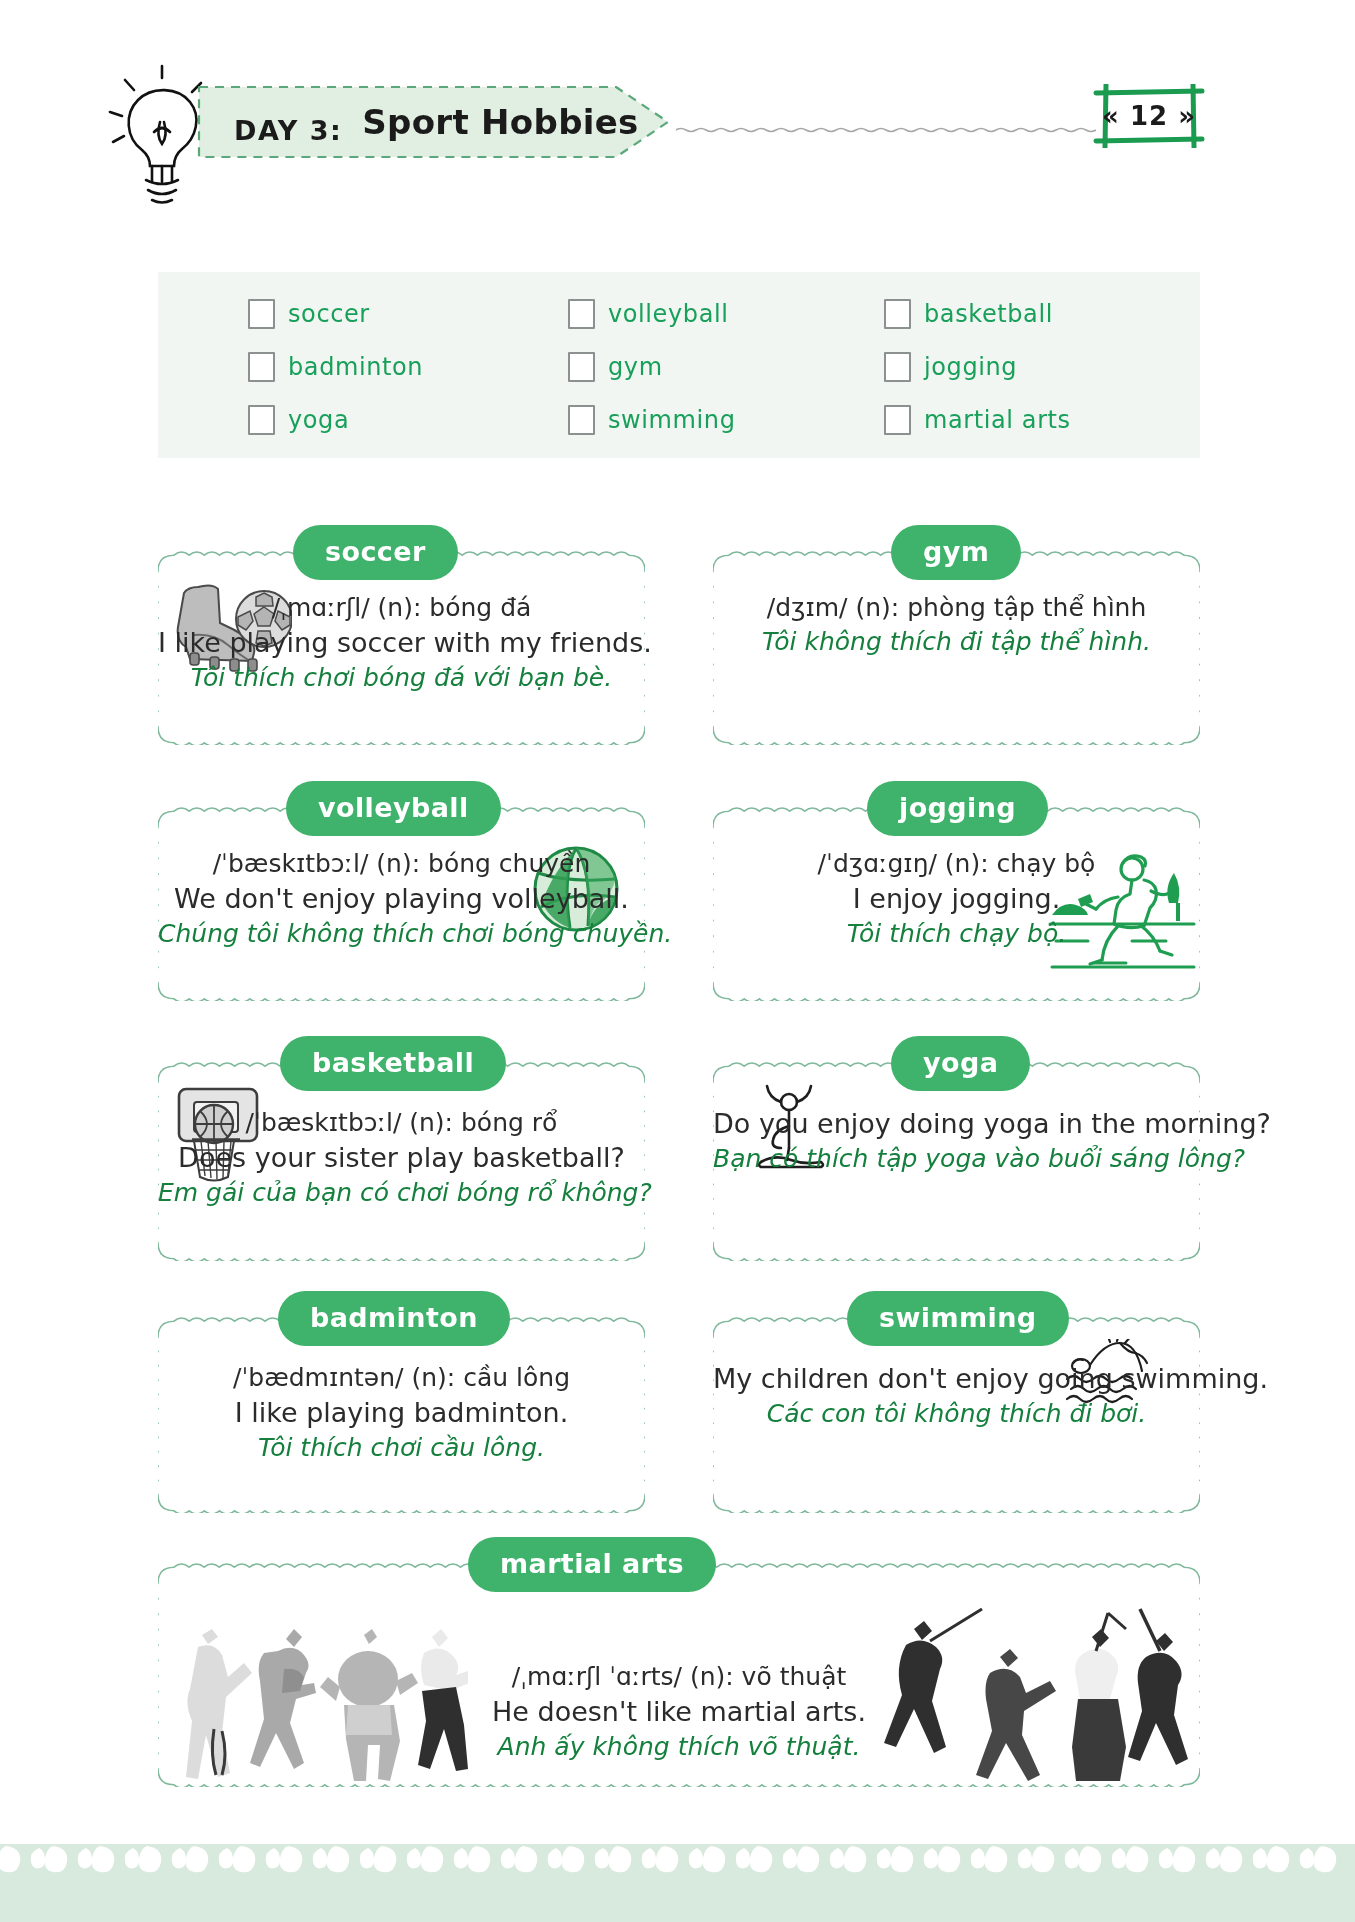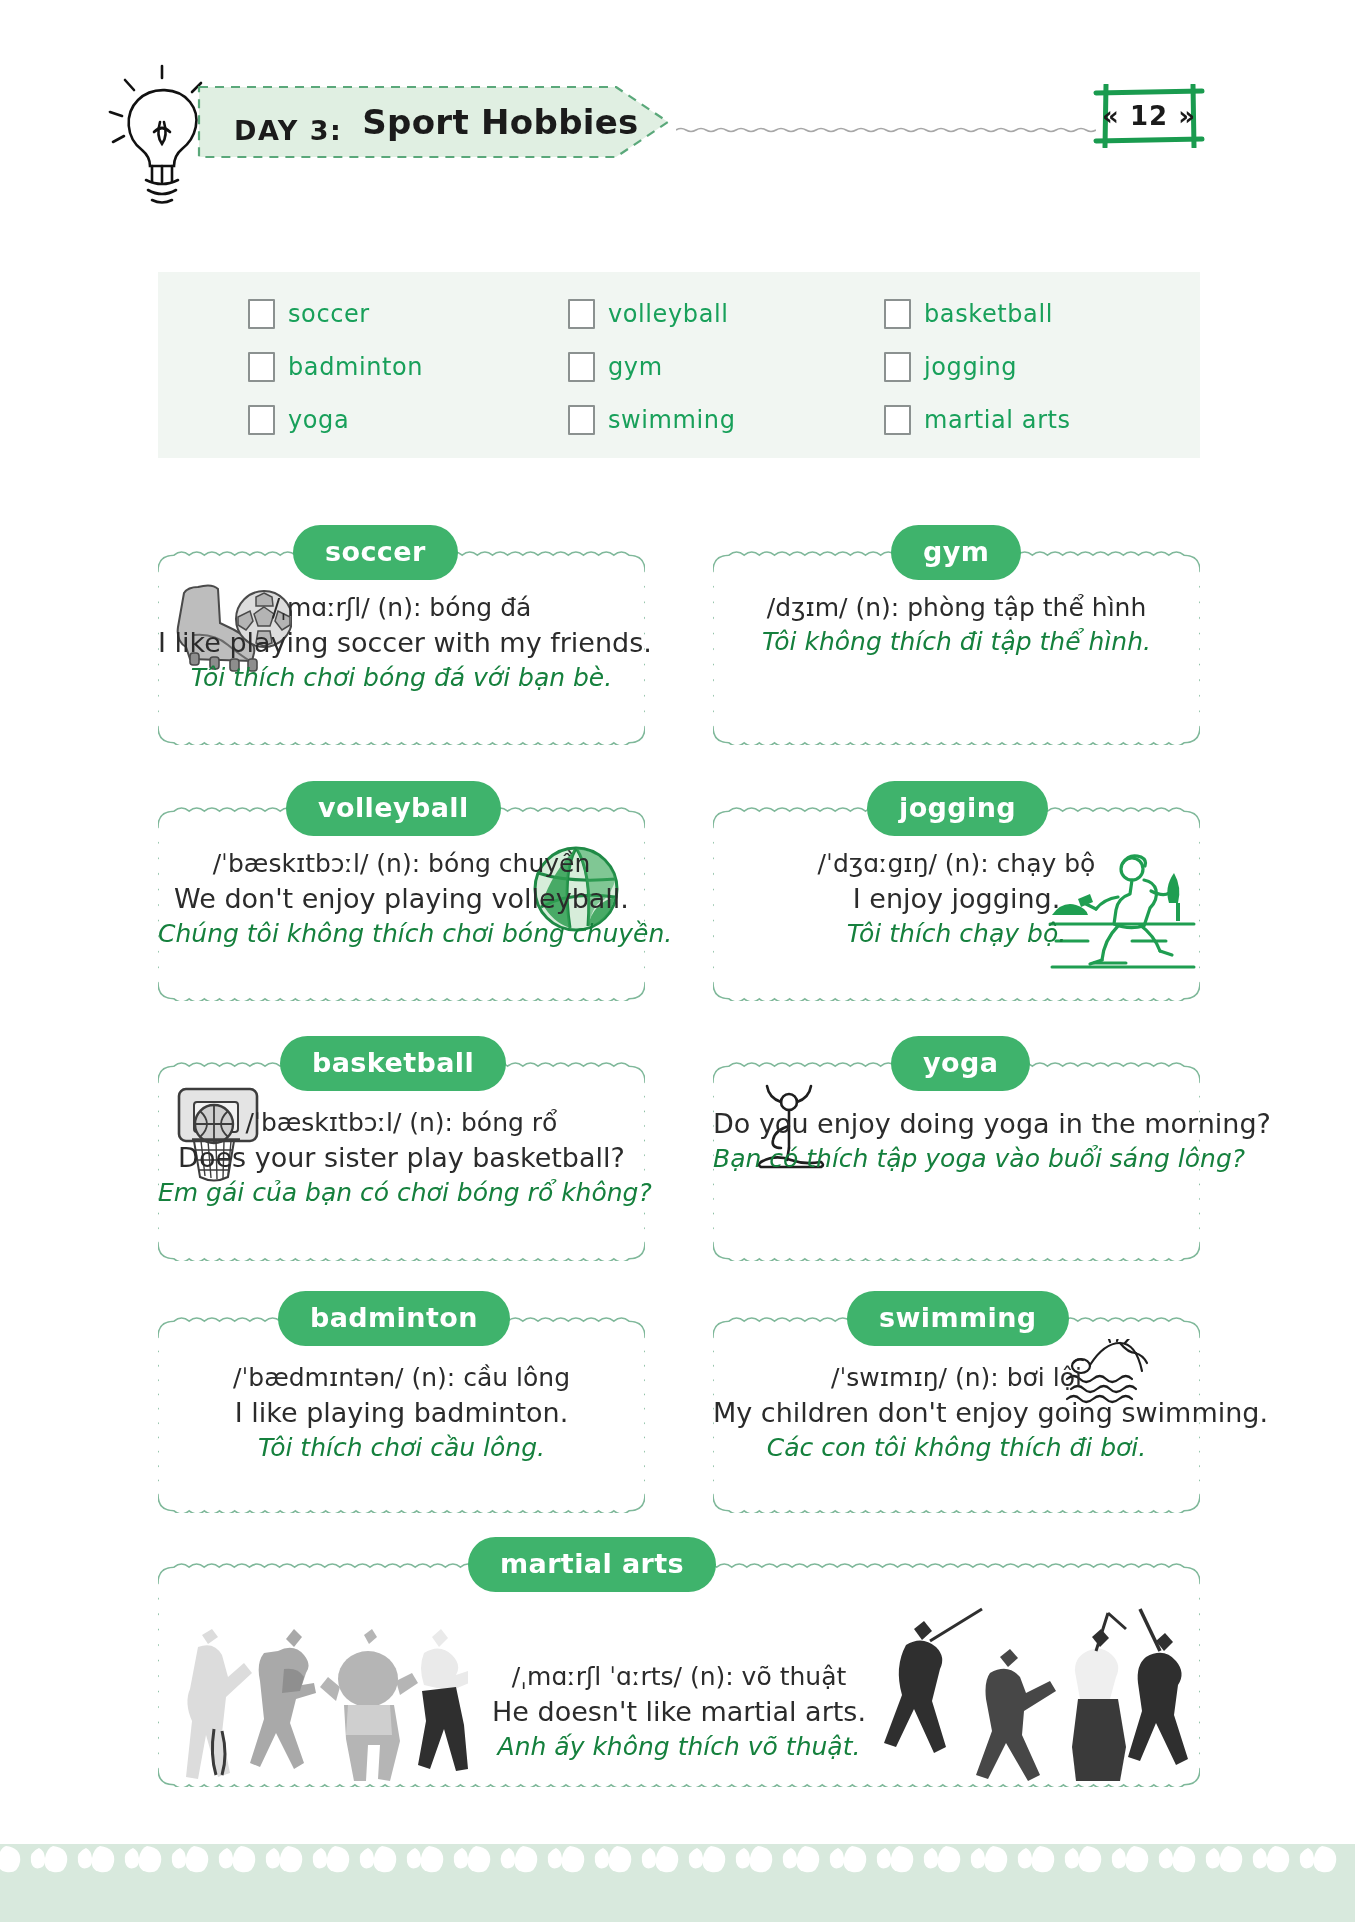"/ˈswɪmɪŋ/ (n): bơi lội" div.l-ipa { html: <div>/ˈswɪmɪŋ/ (n): bơi lội</div> -> none }
